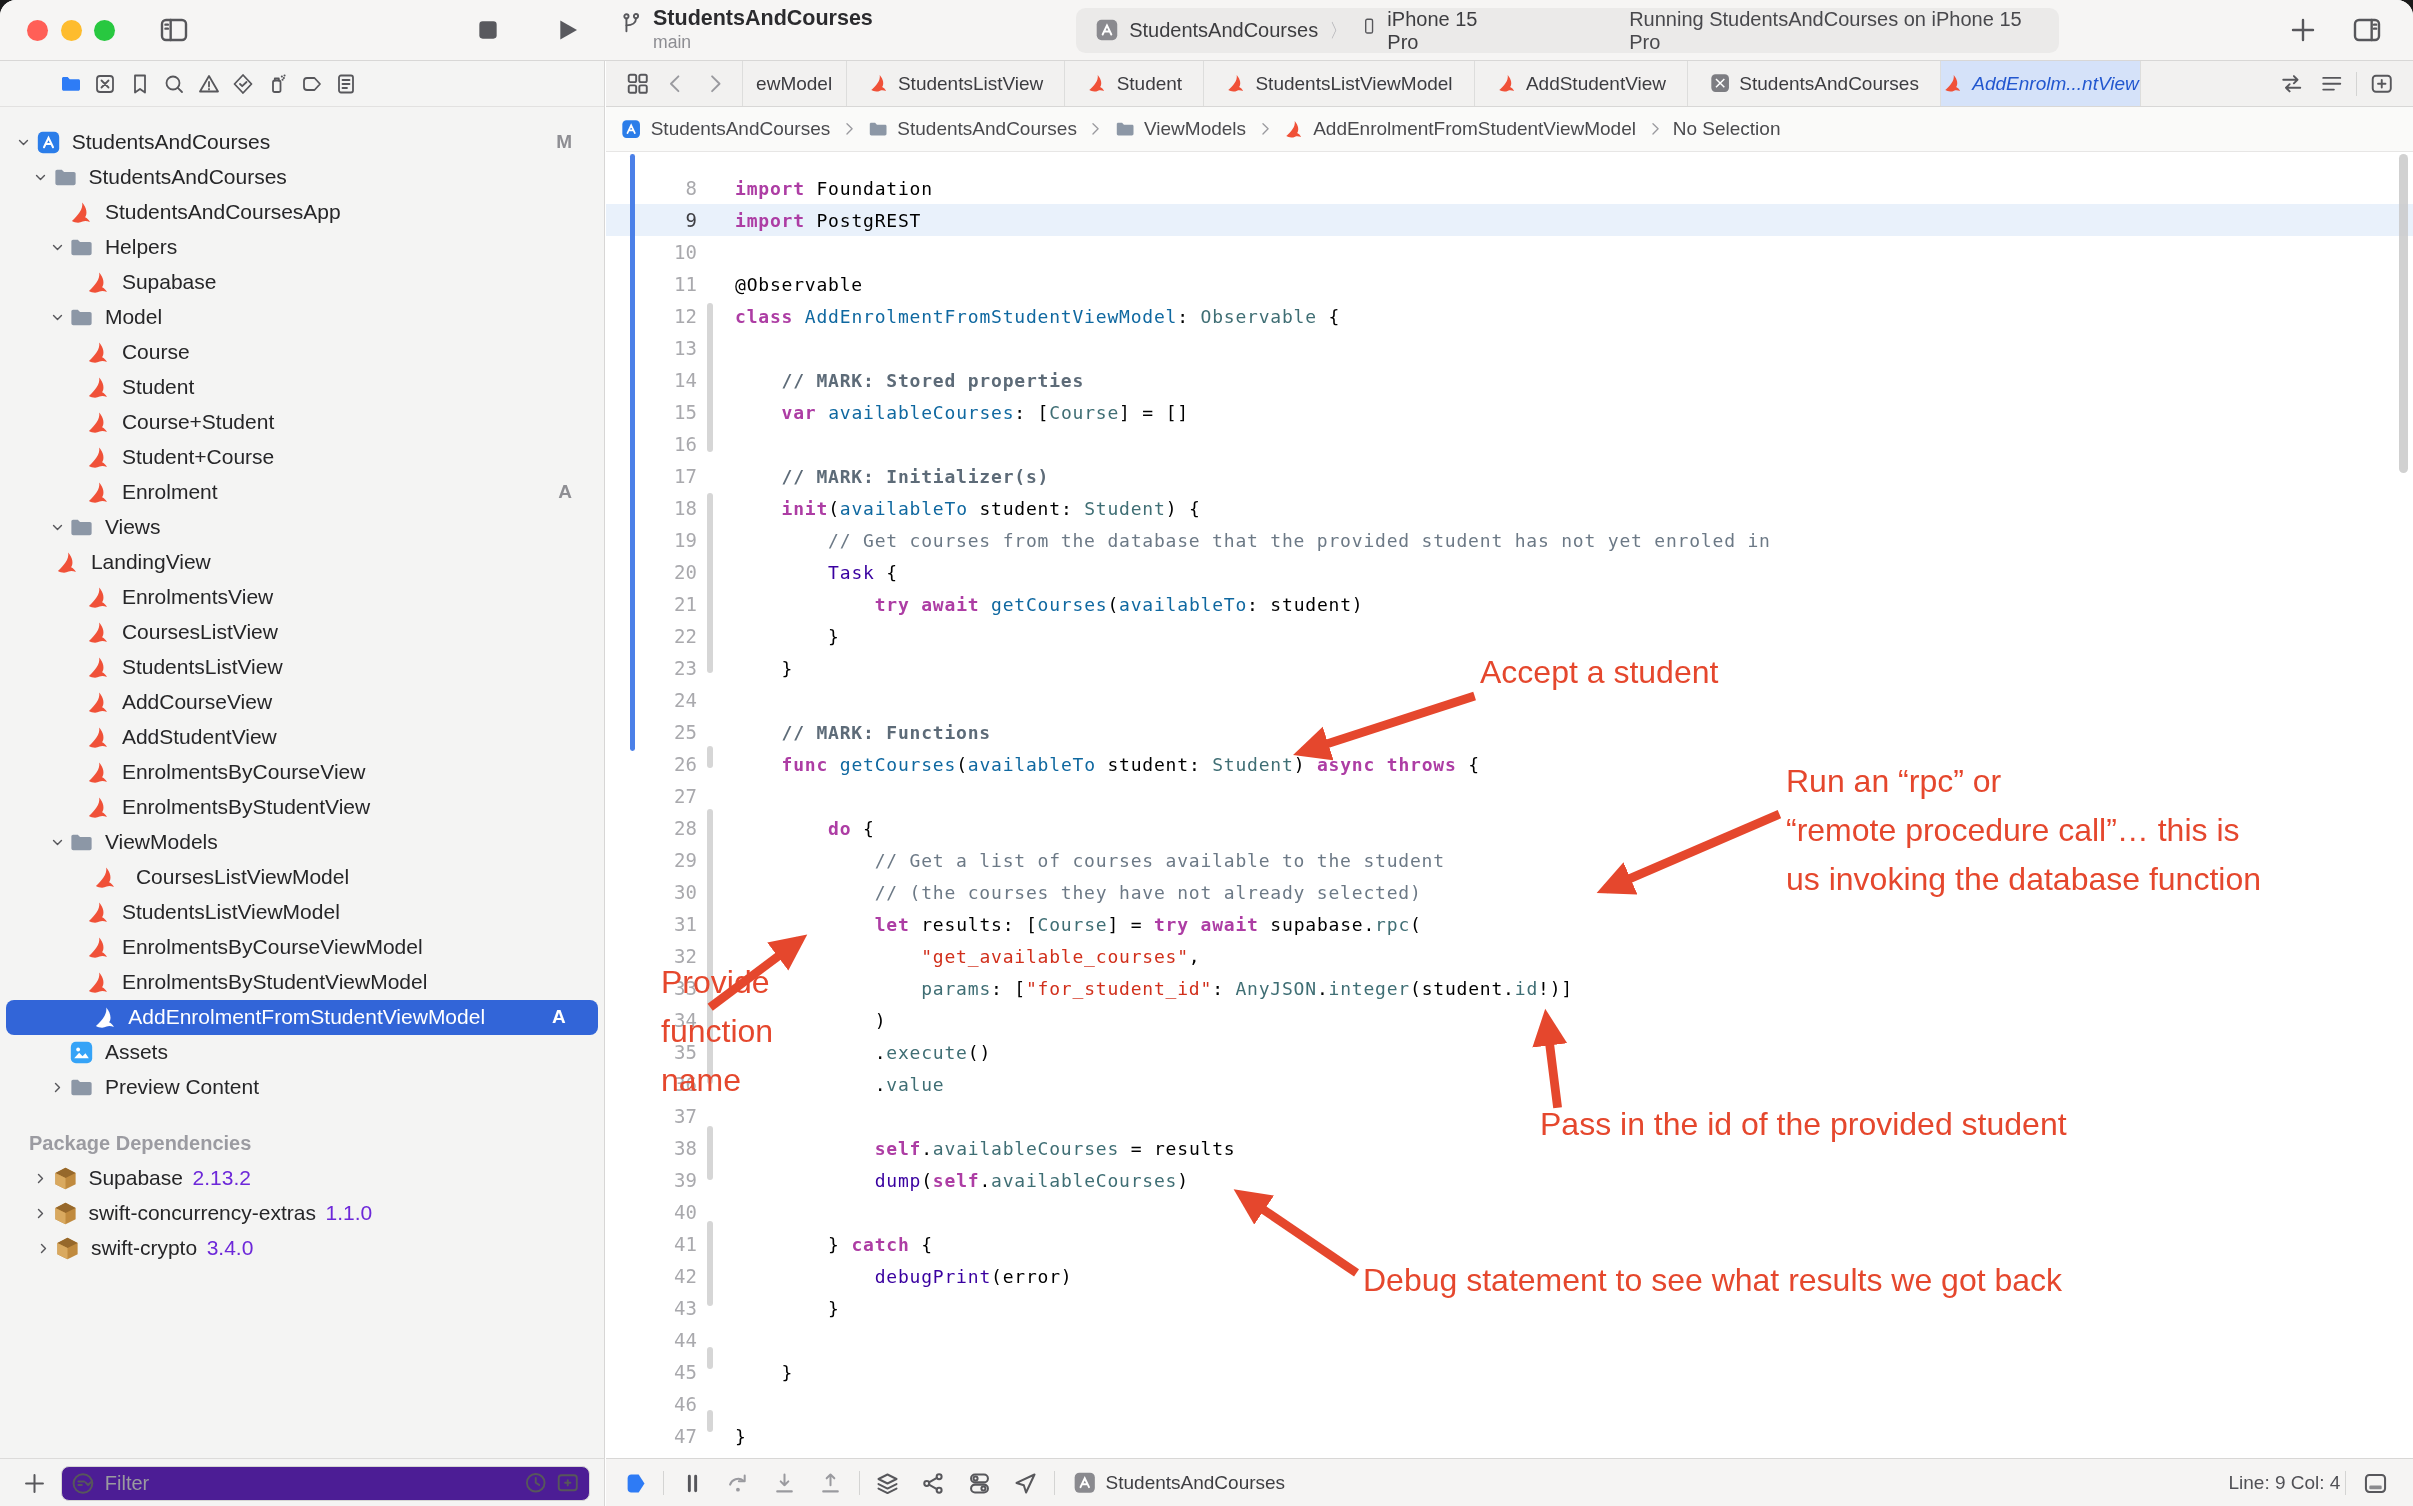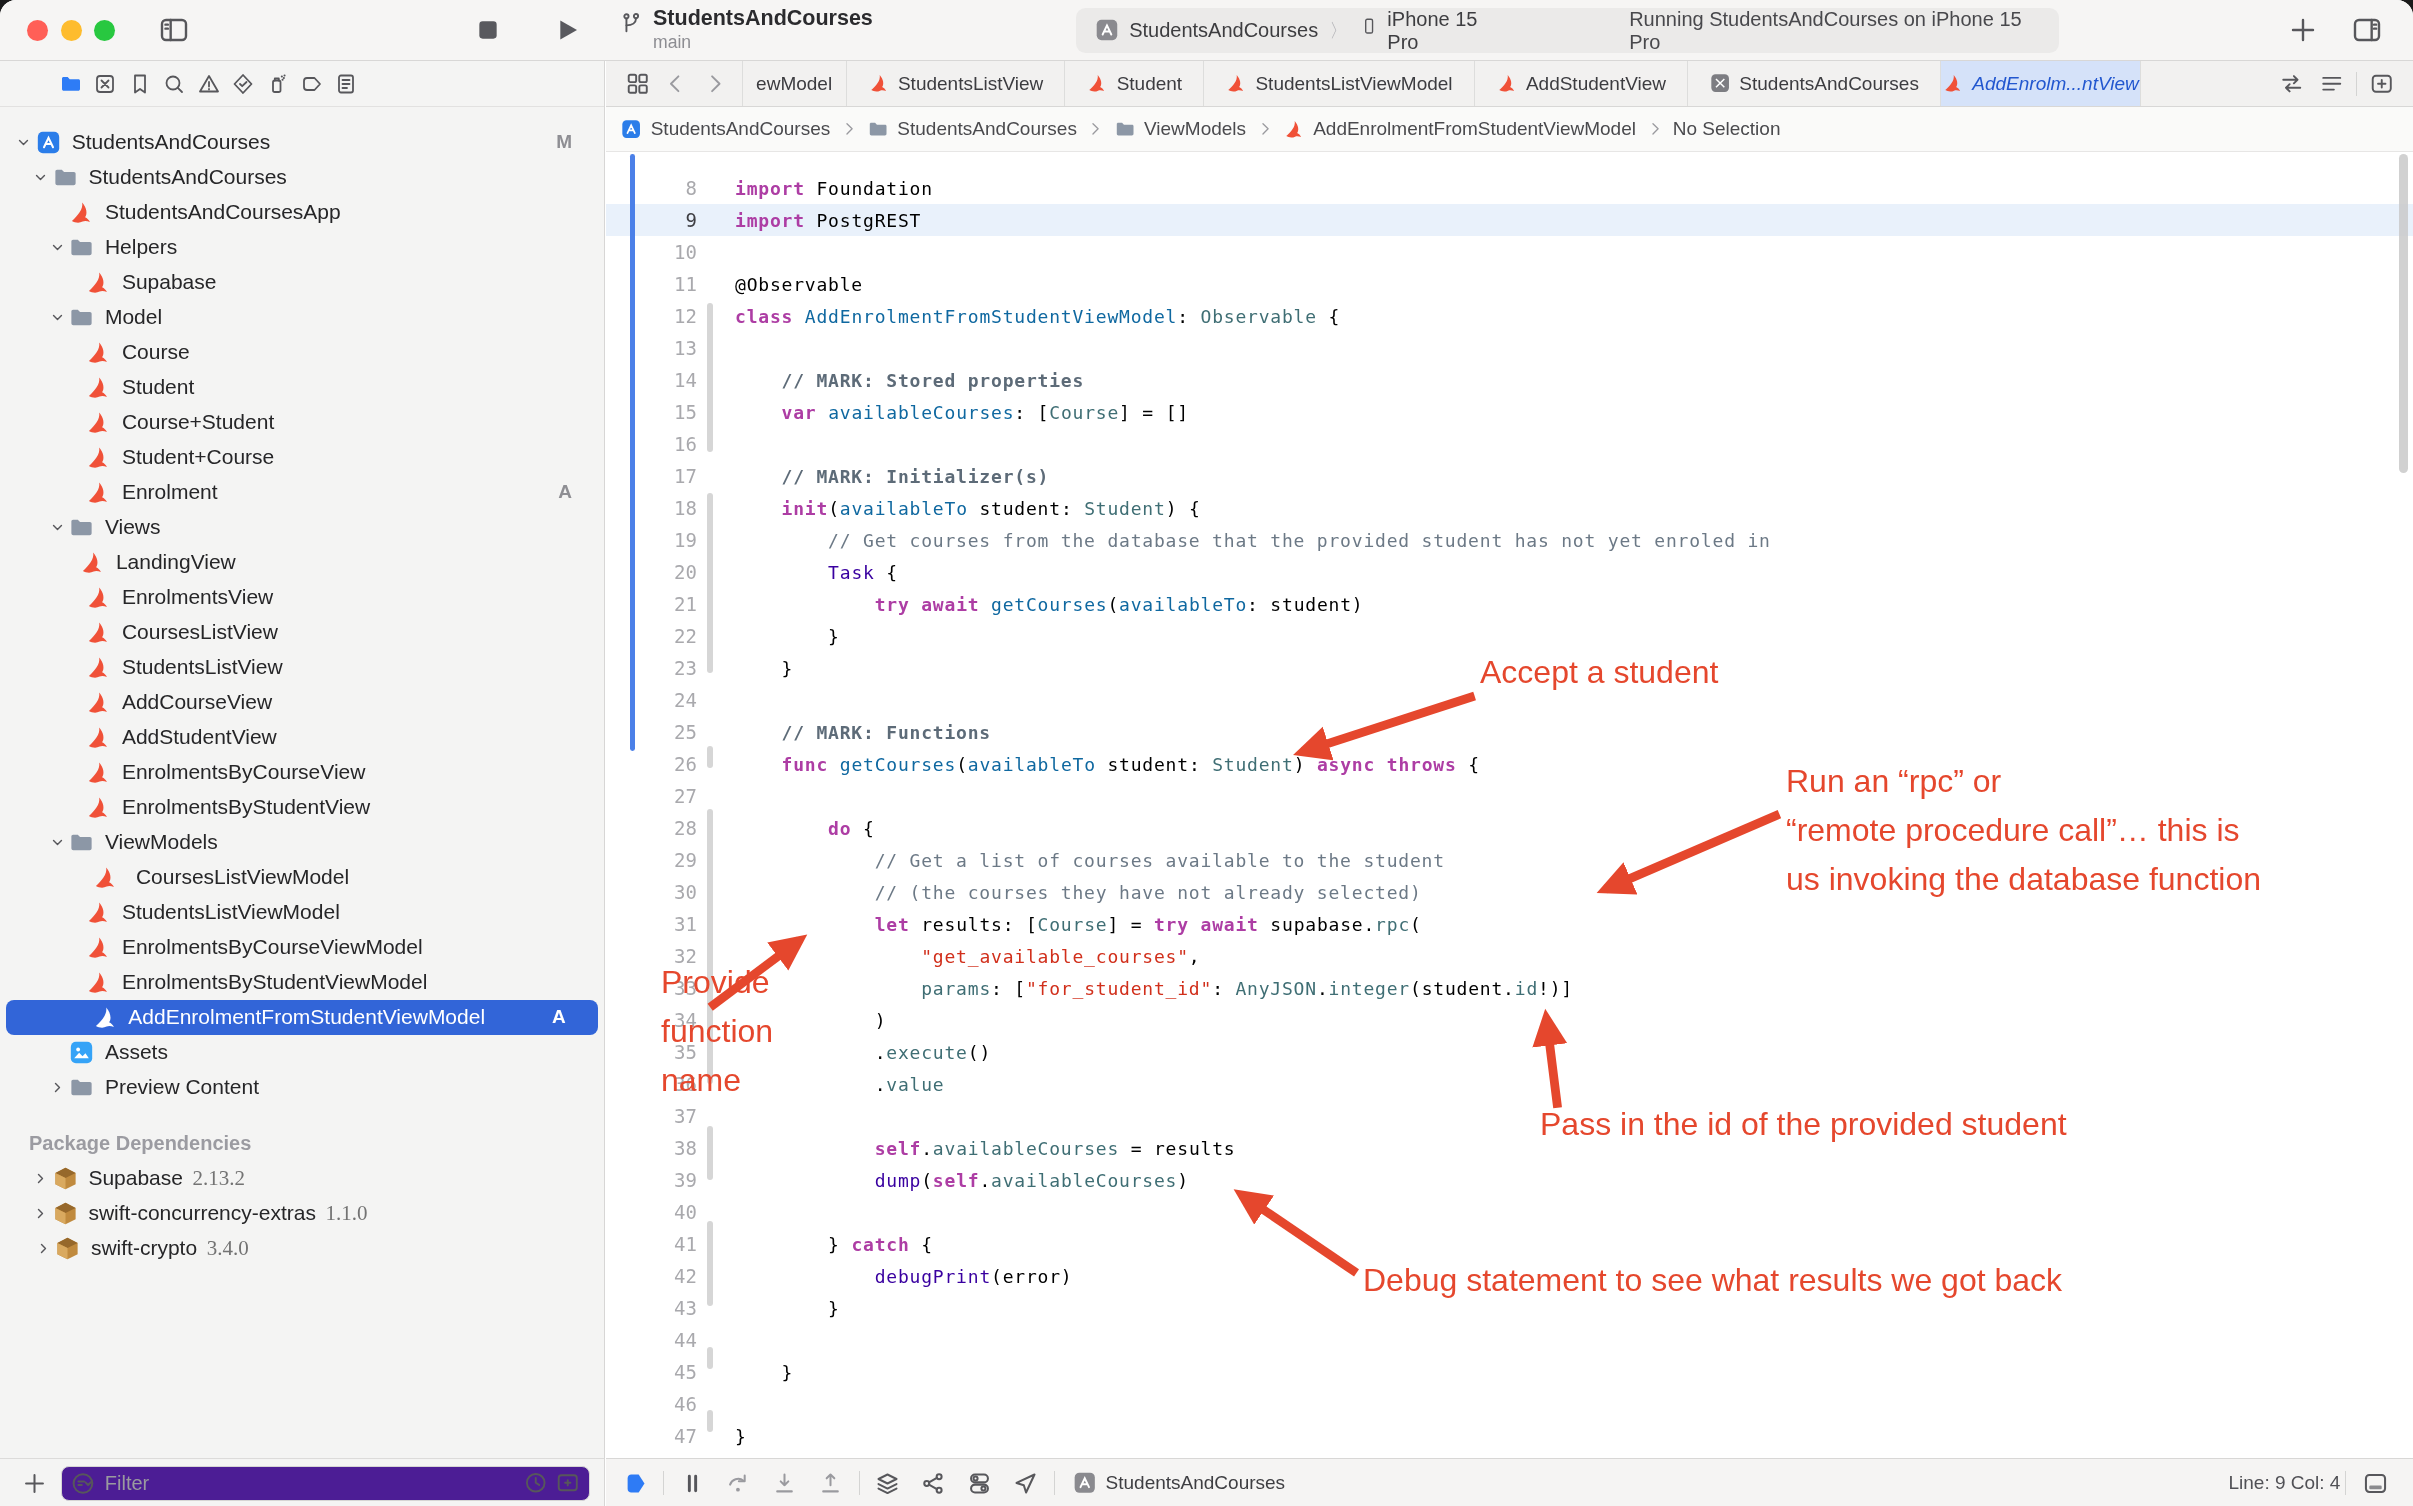"LandingView" div.row { padding-left: 57px -> 32px }
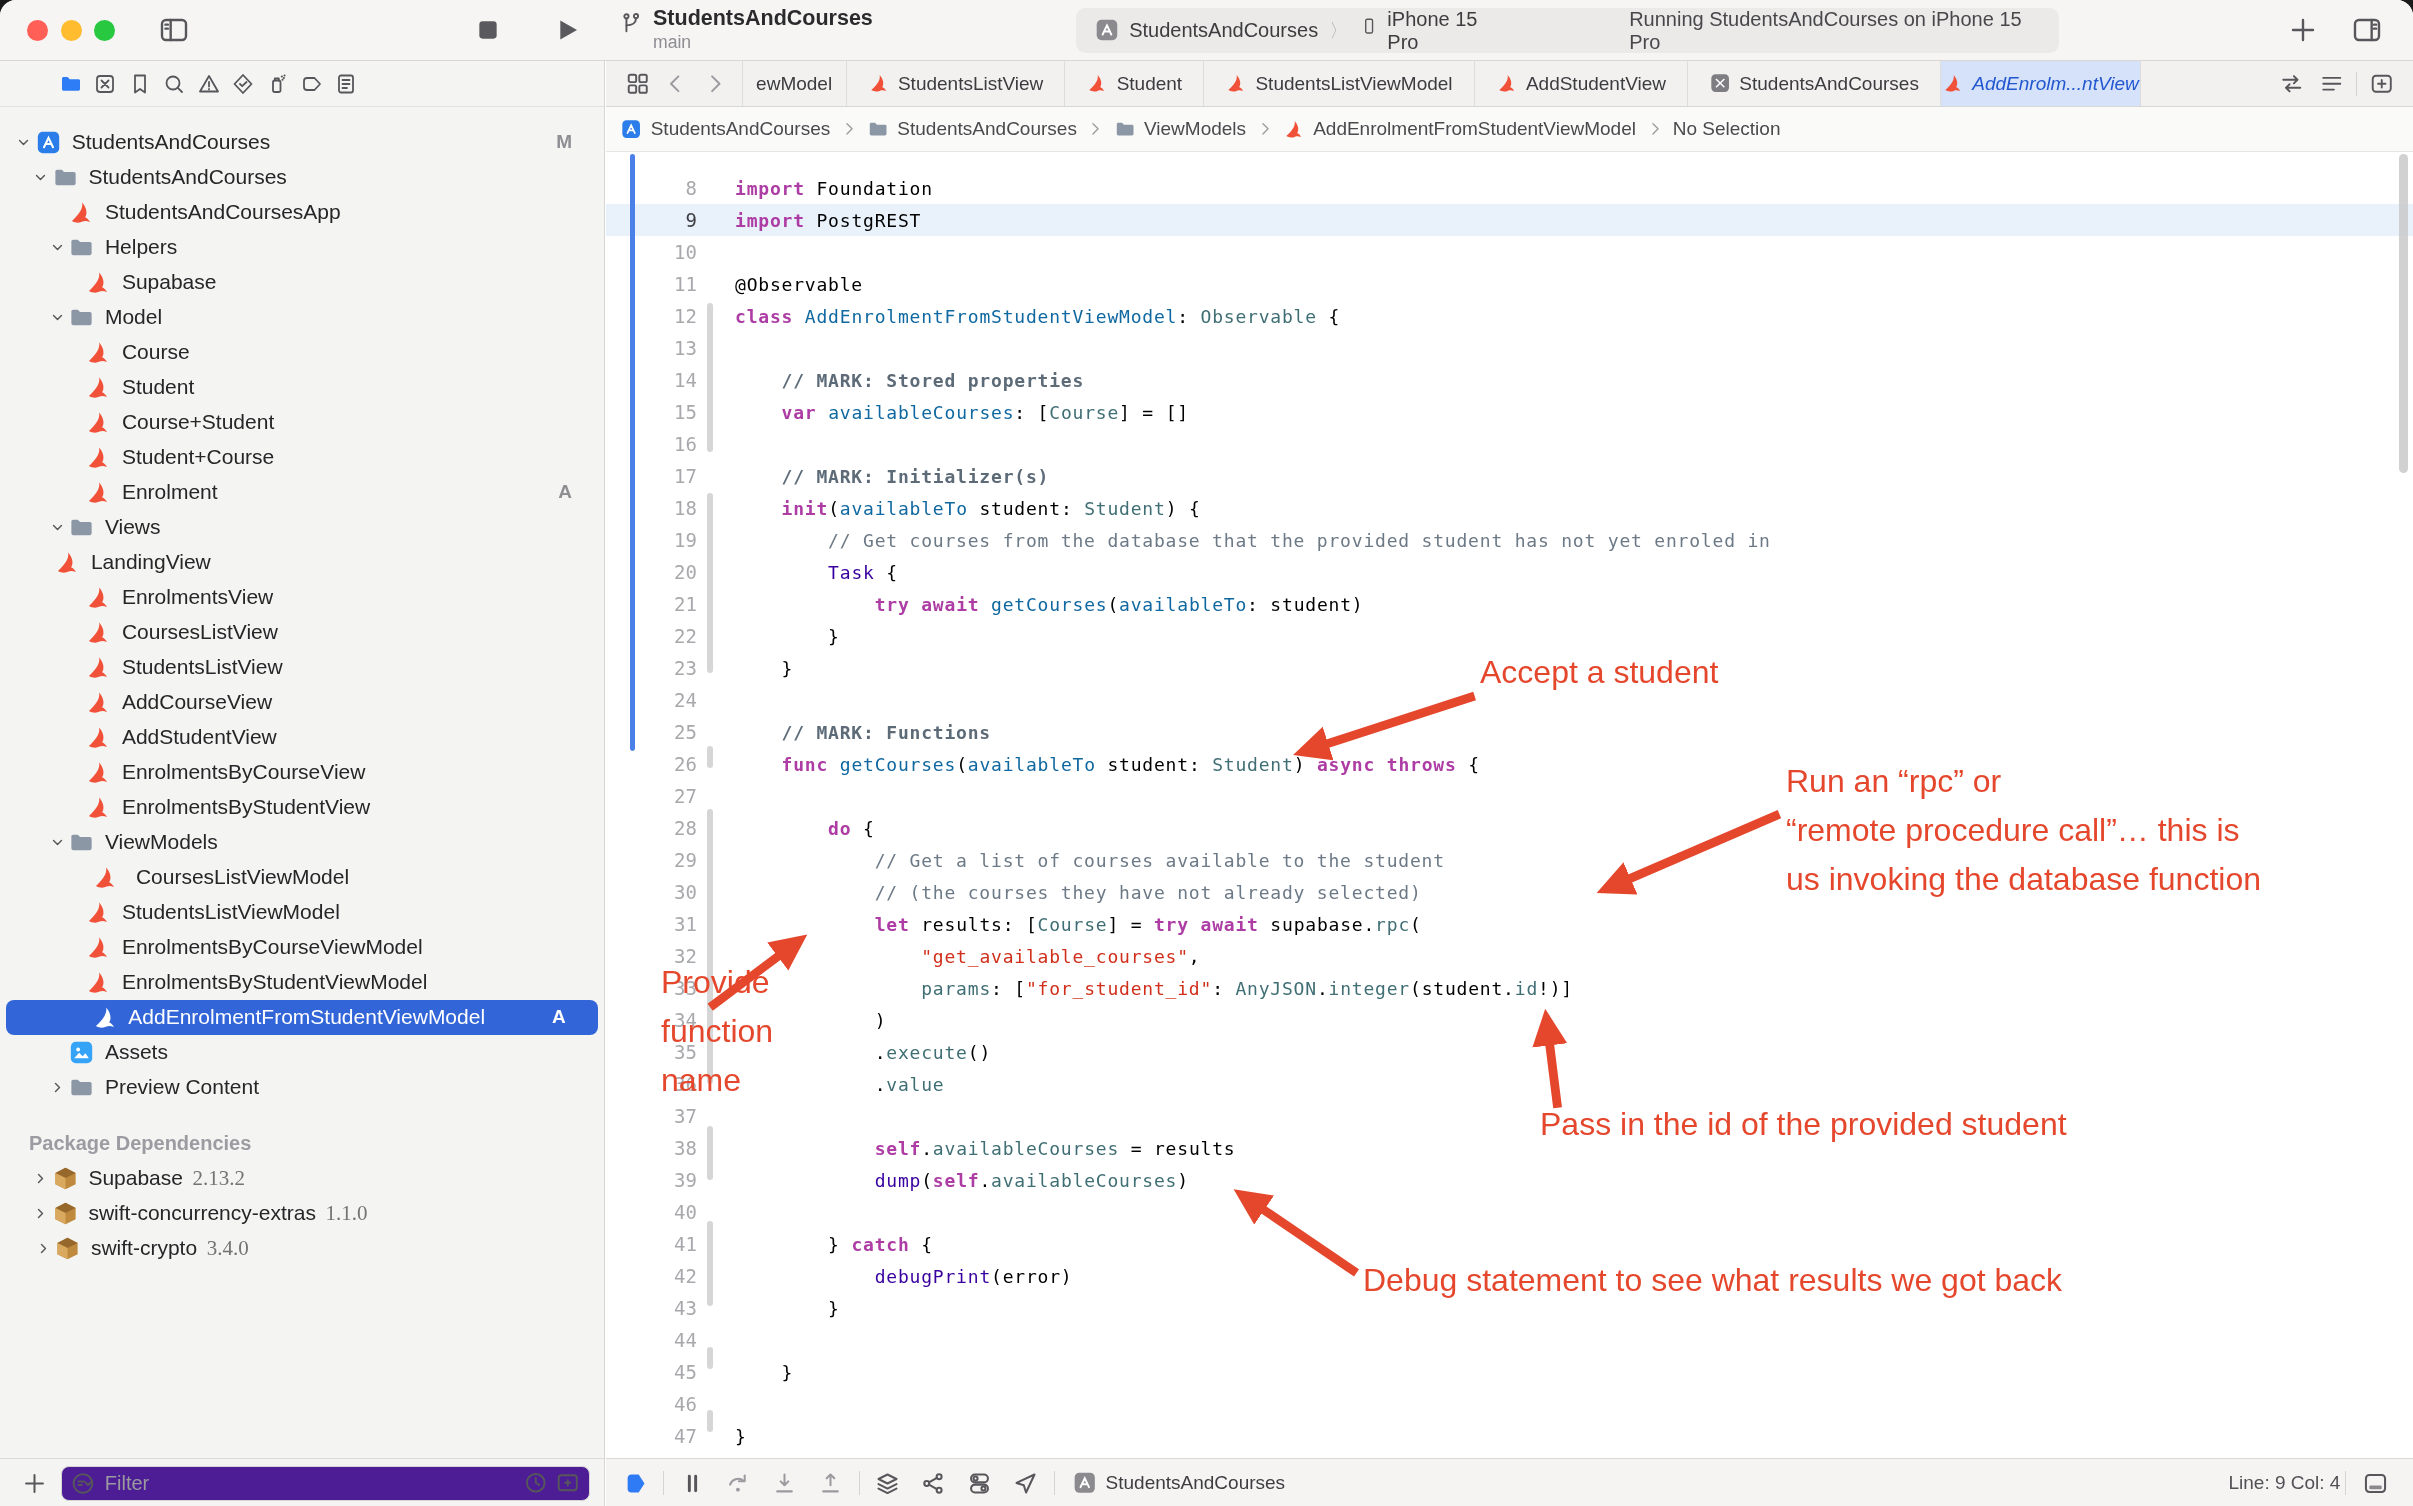"2.13.2" .row .ver { color: #737373 -> #6d28d9; font-family: Liberation Serif, serif -> none }
